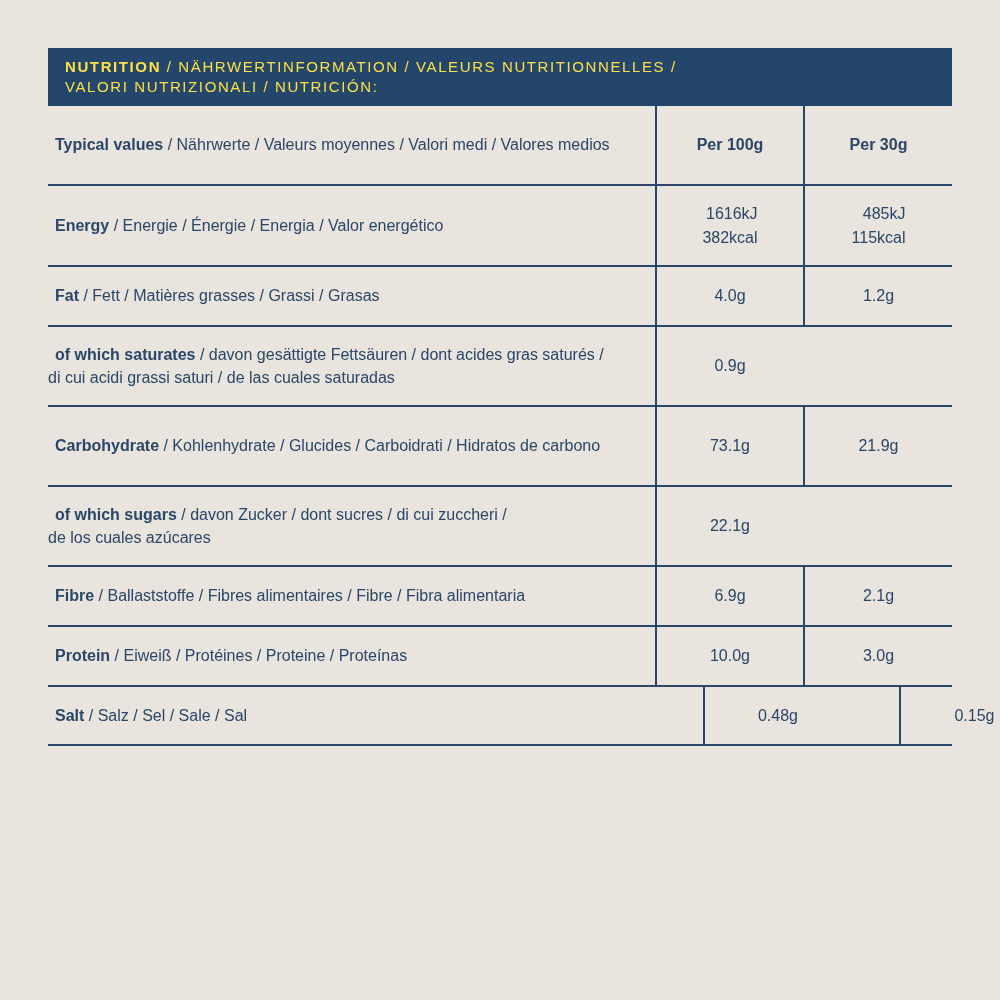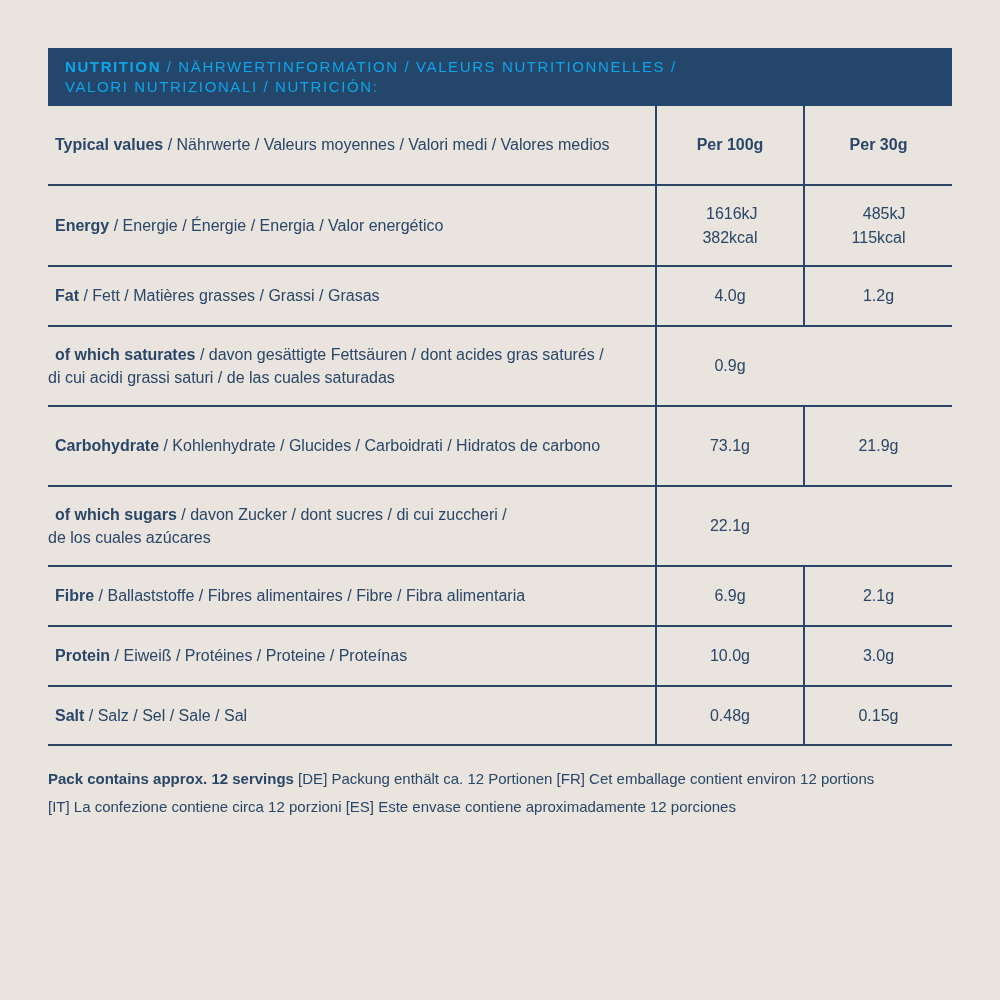"NUTRITION / NÄHRWERTINFORMATION /" .title-bar { color: #0ea5e9 -> #fde047 }
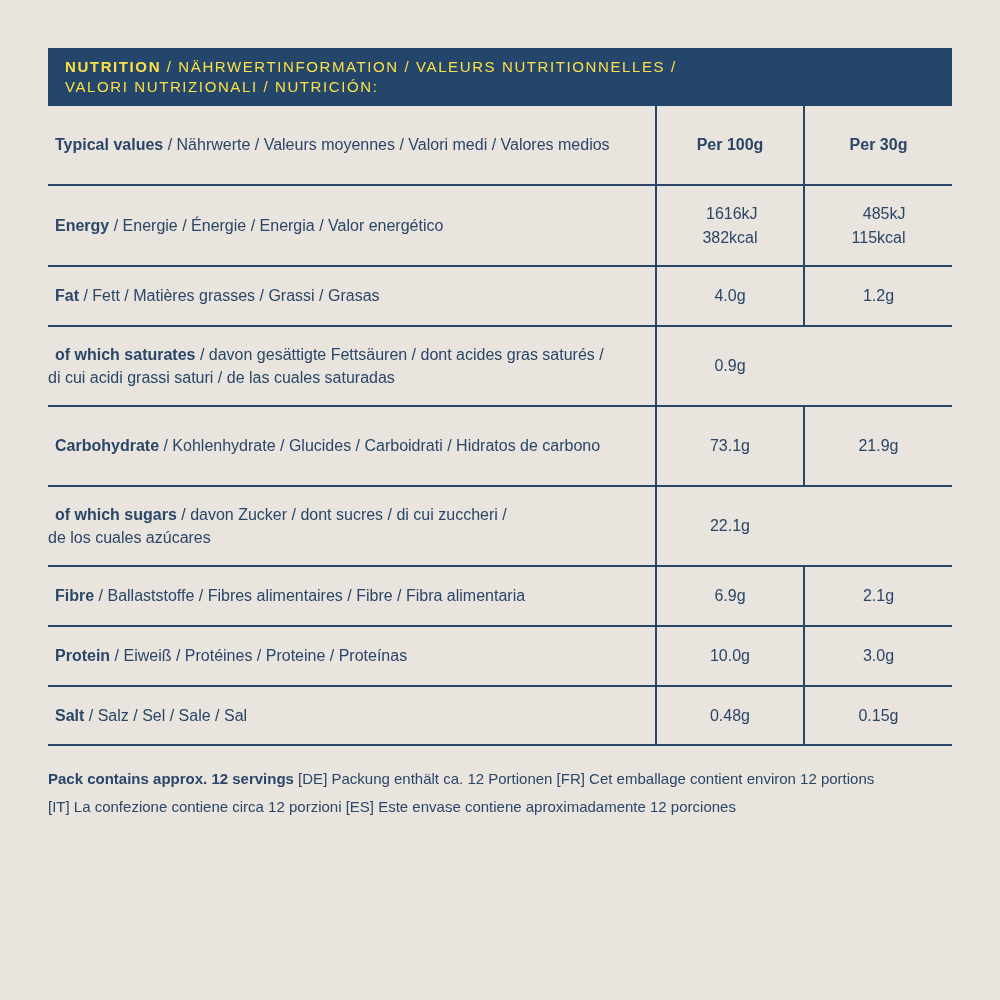"Salt / Salz / Sel" .h59 { gap: none -> 48px }
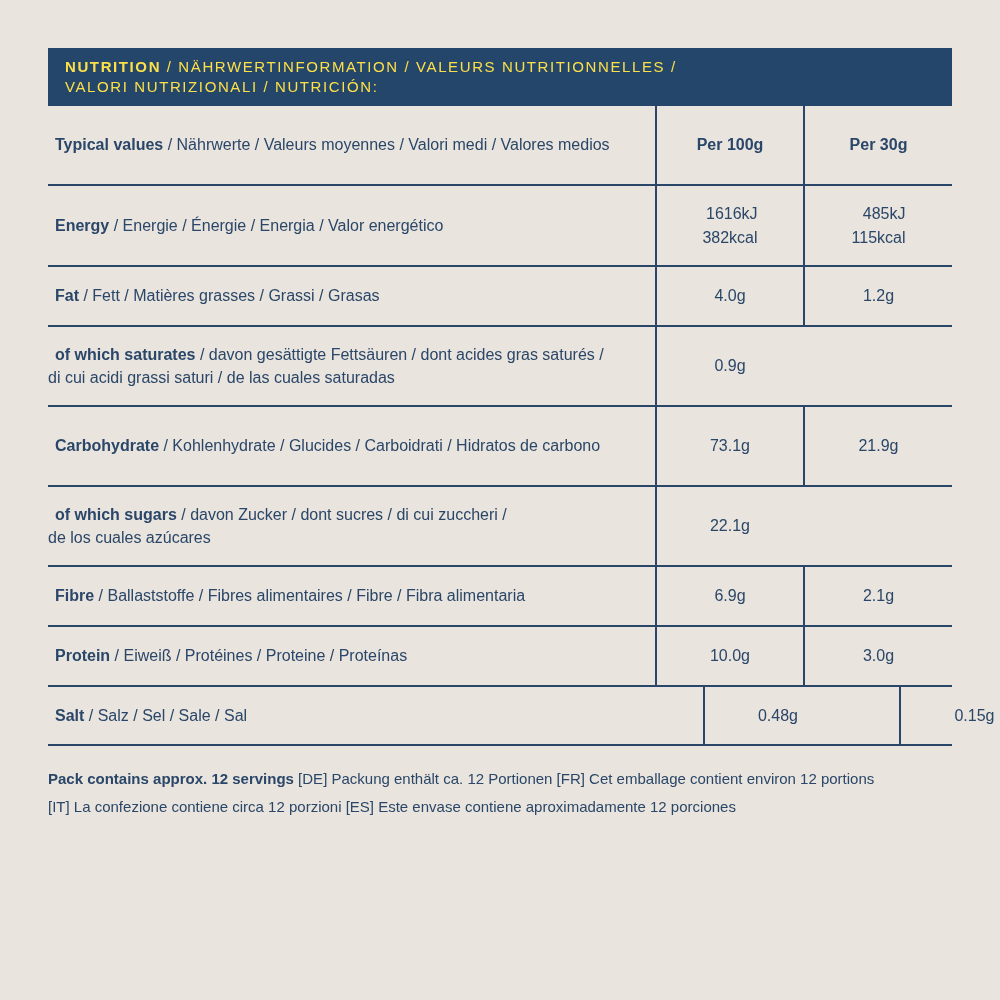"Pack contains approx. 12 servings" div.pack-note { html: <div><b>Pack contains approx. 12 servings</b><span> [DE] Packung enthält ca. 12 Portionen [FR] Cet emballage contient environ 12 portions [IT] La confezione contiene circa 12 porzioni [ES] Este envase contiene aproximadamente 12 porciones</span></div> -> none }
